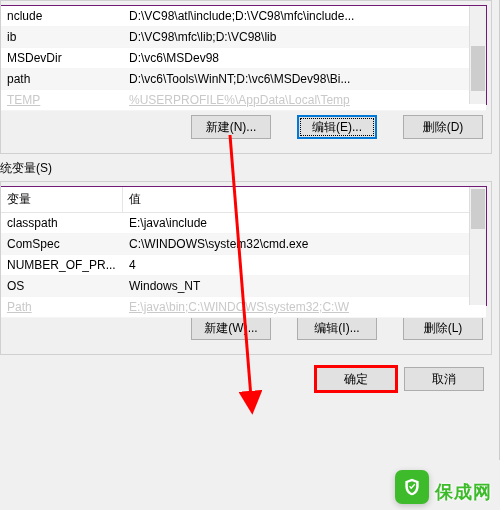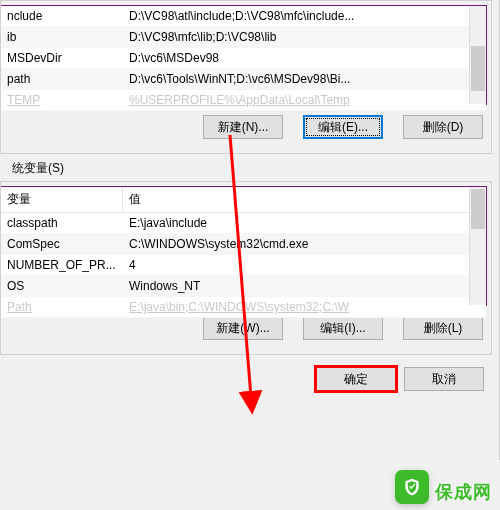"新建(N)..." .btn-row { gap: 20px -> 26px }
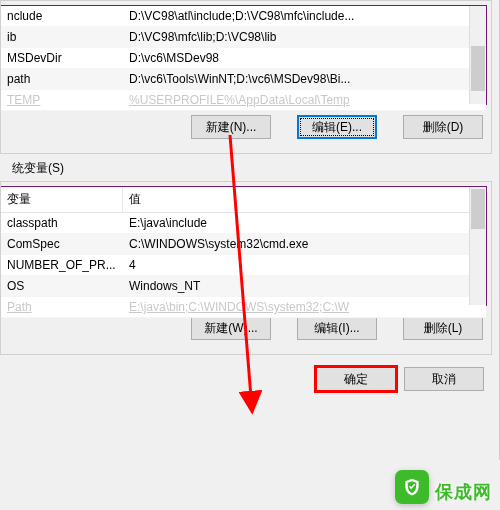"统变量(S)" div.section-label { padding-left: 12px -> 0 }
